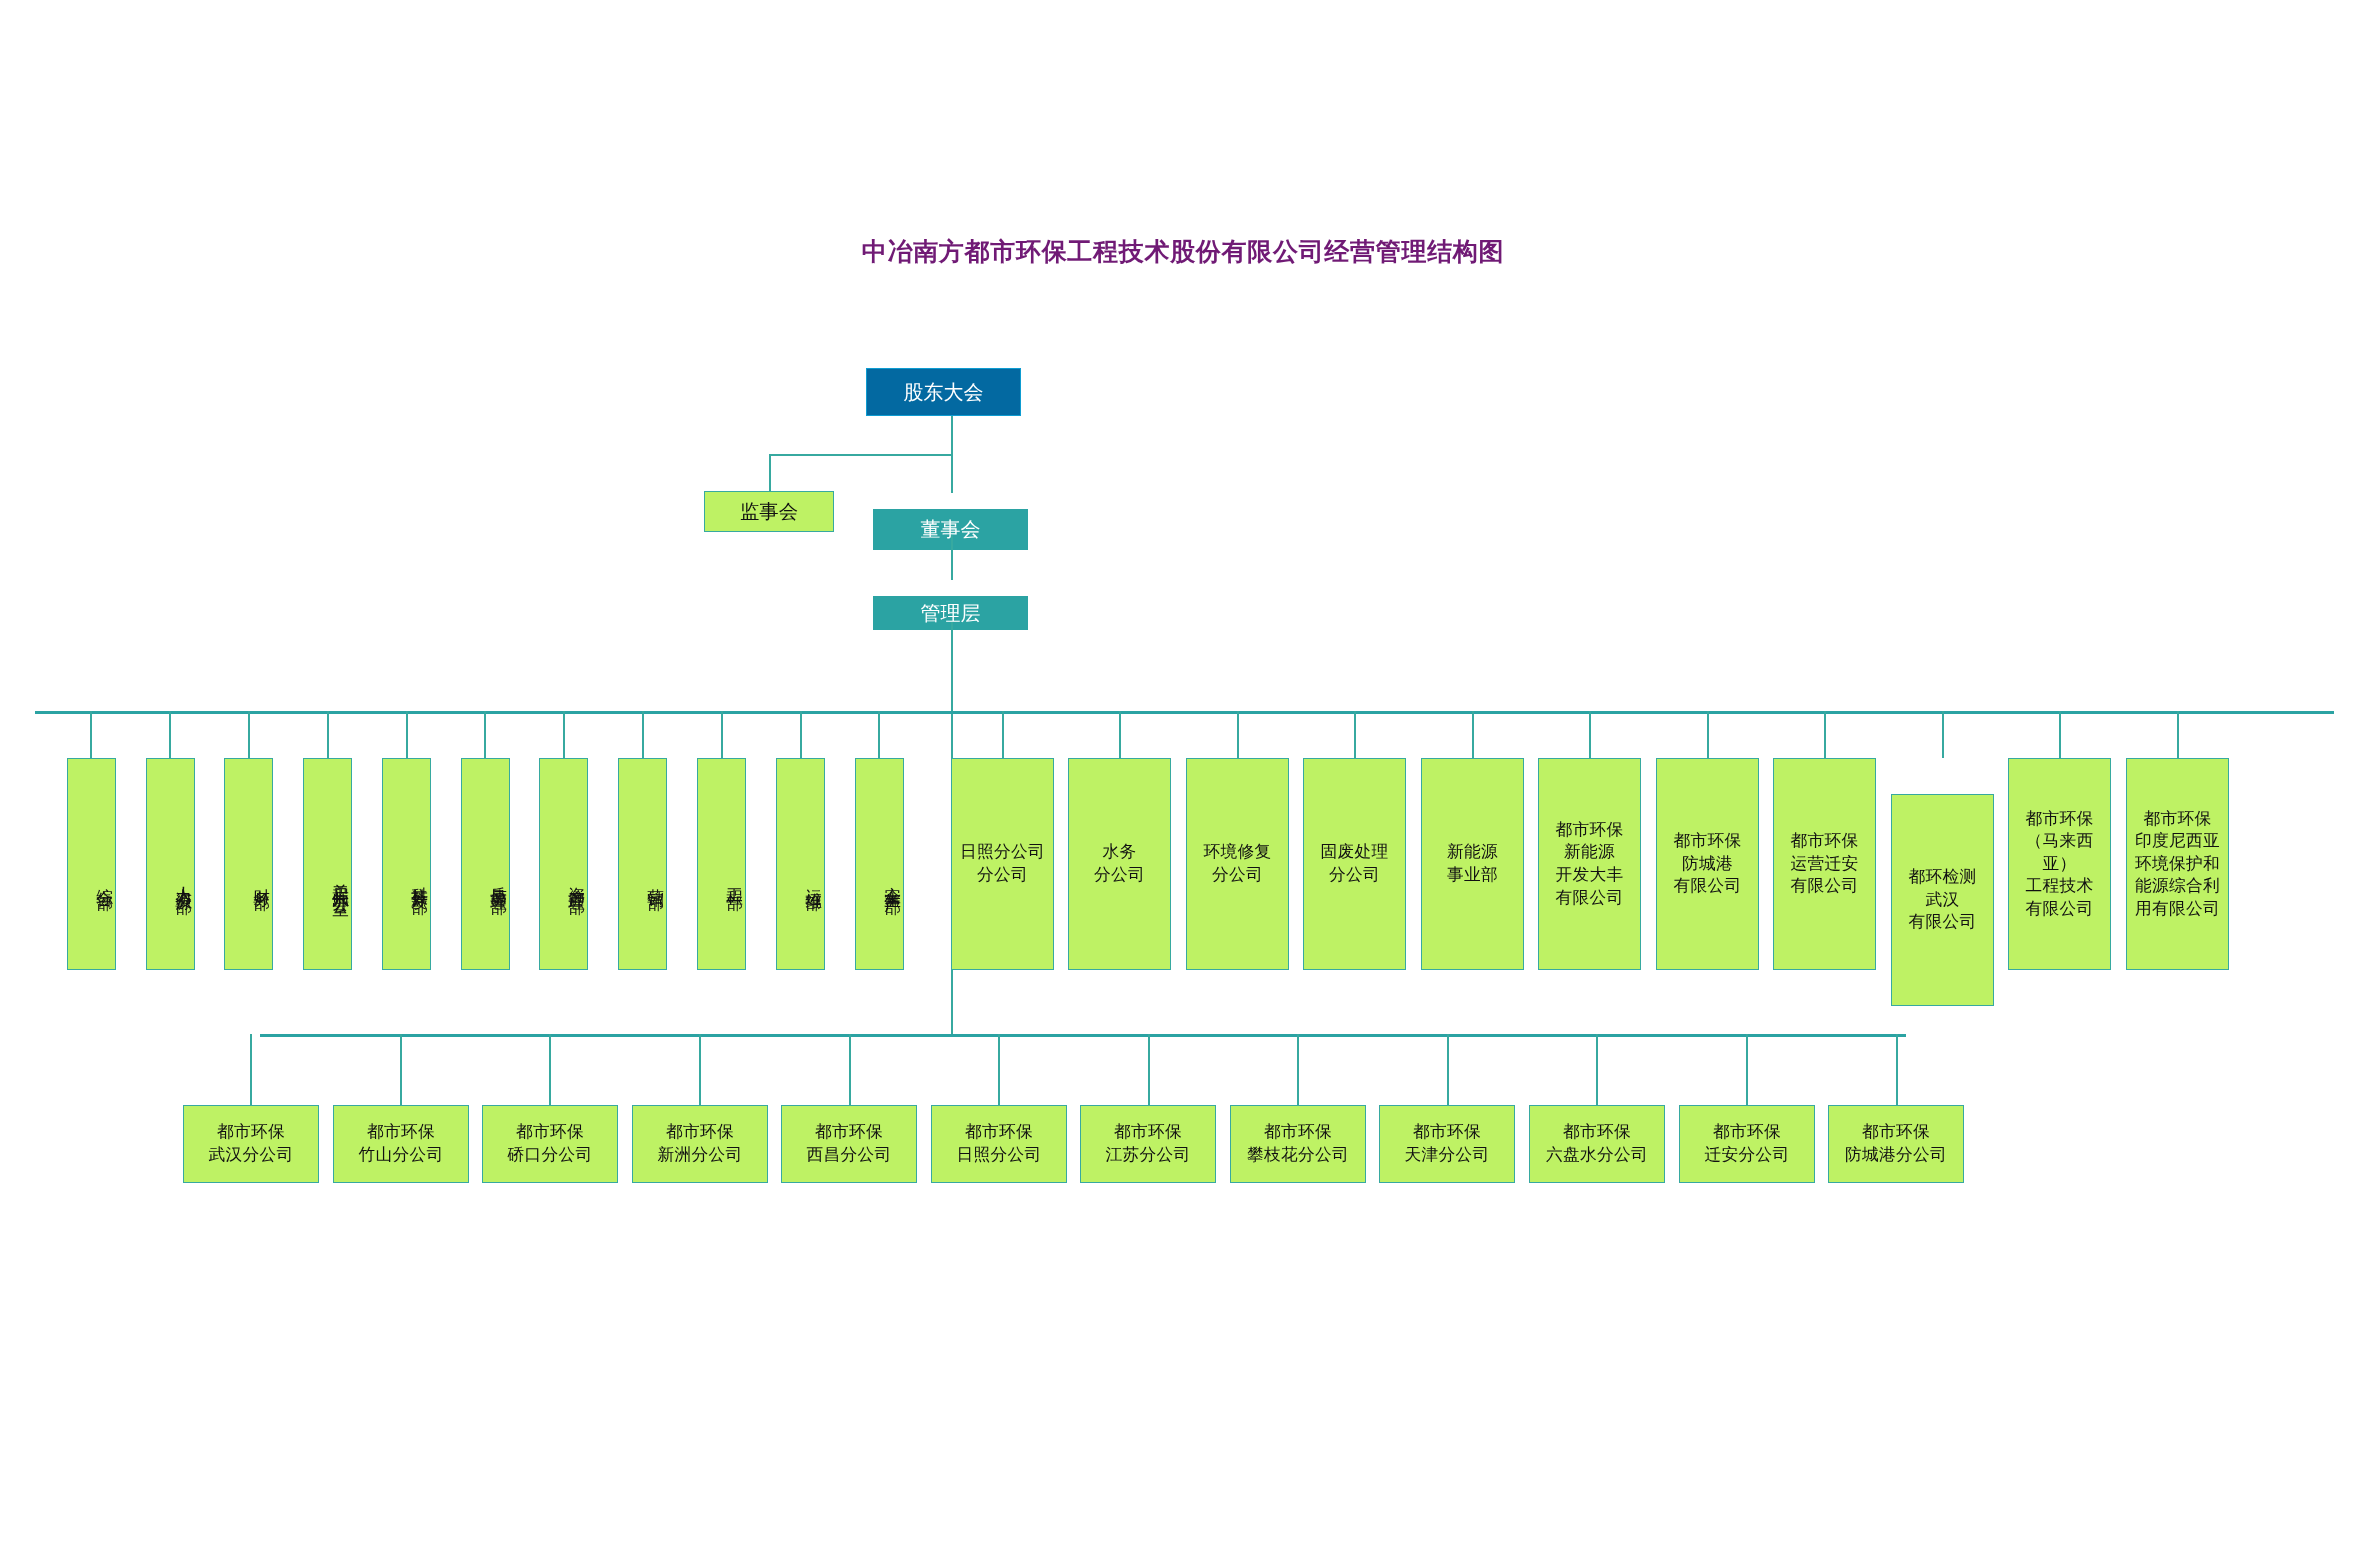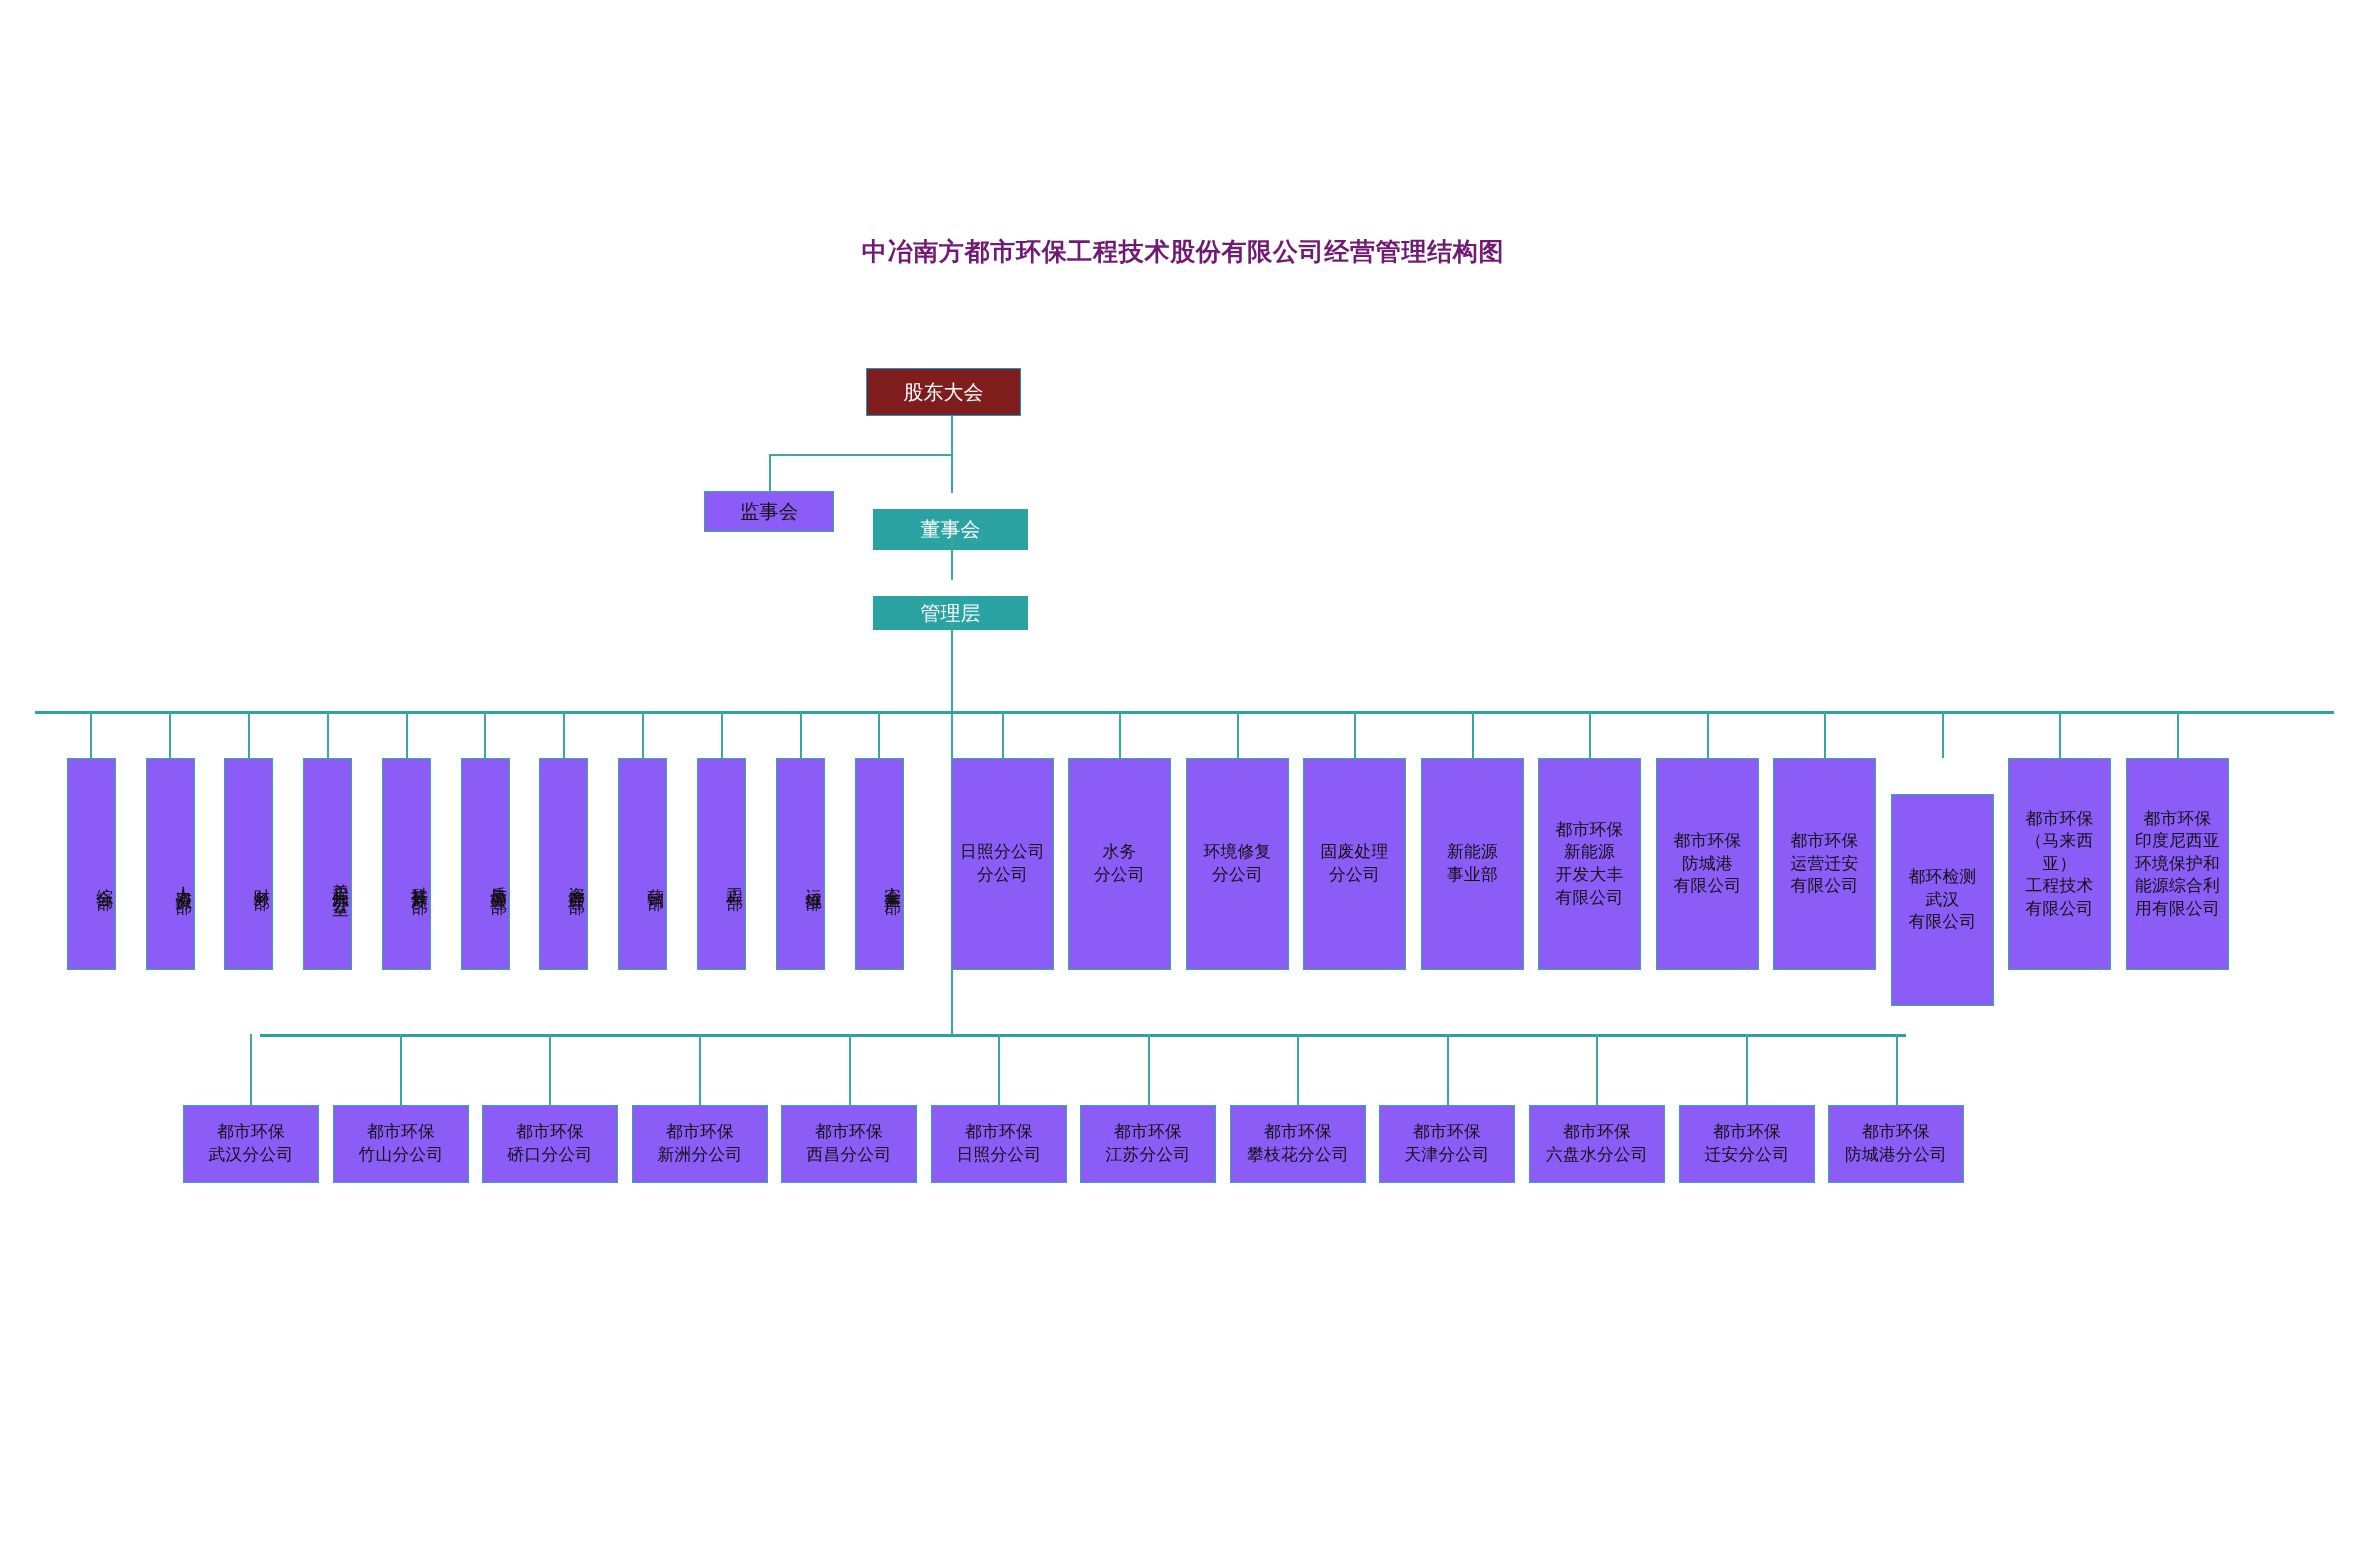"股东大会" .node.filled-blue { background: #7f1d1d -> #0369a1 }
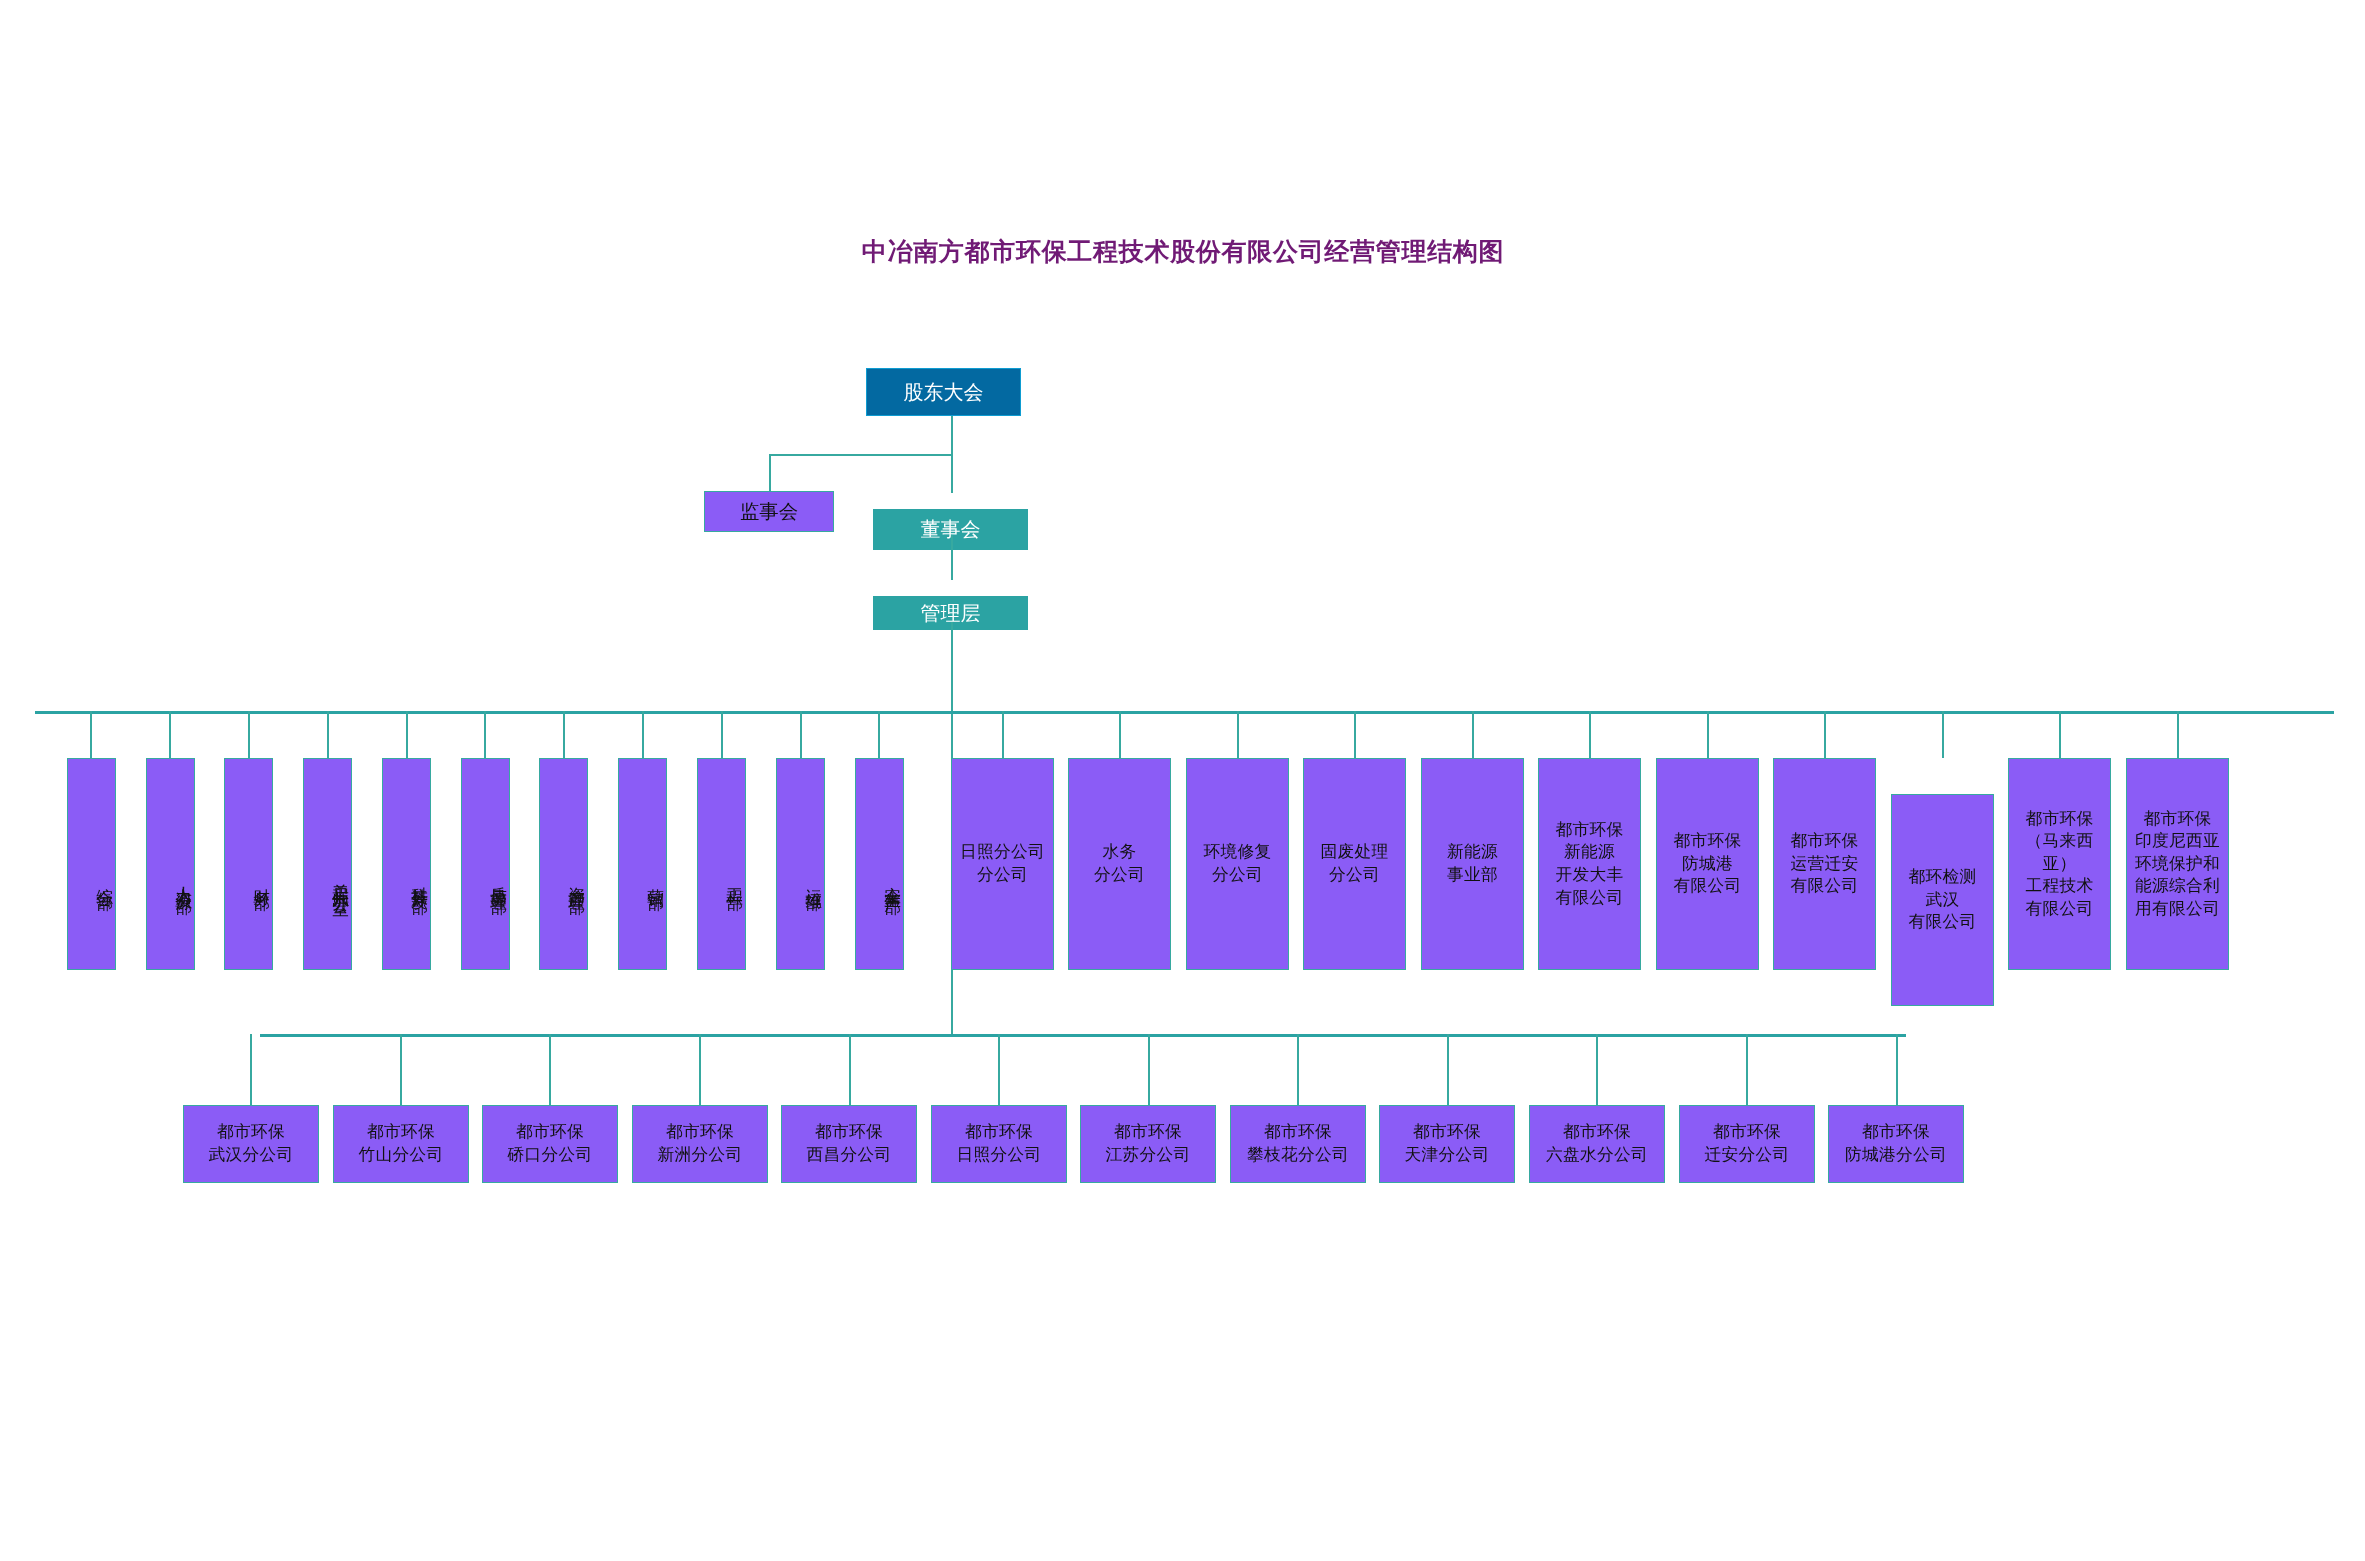"监事会" .node.outline { background: #8b5cf6 -> #bef264 }
